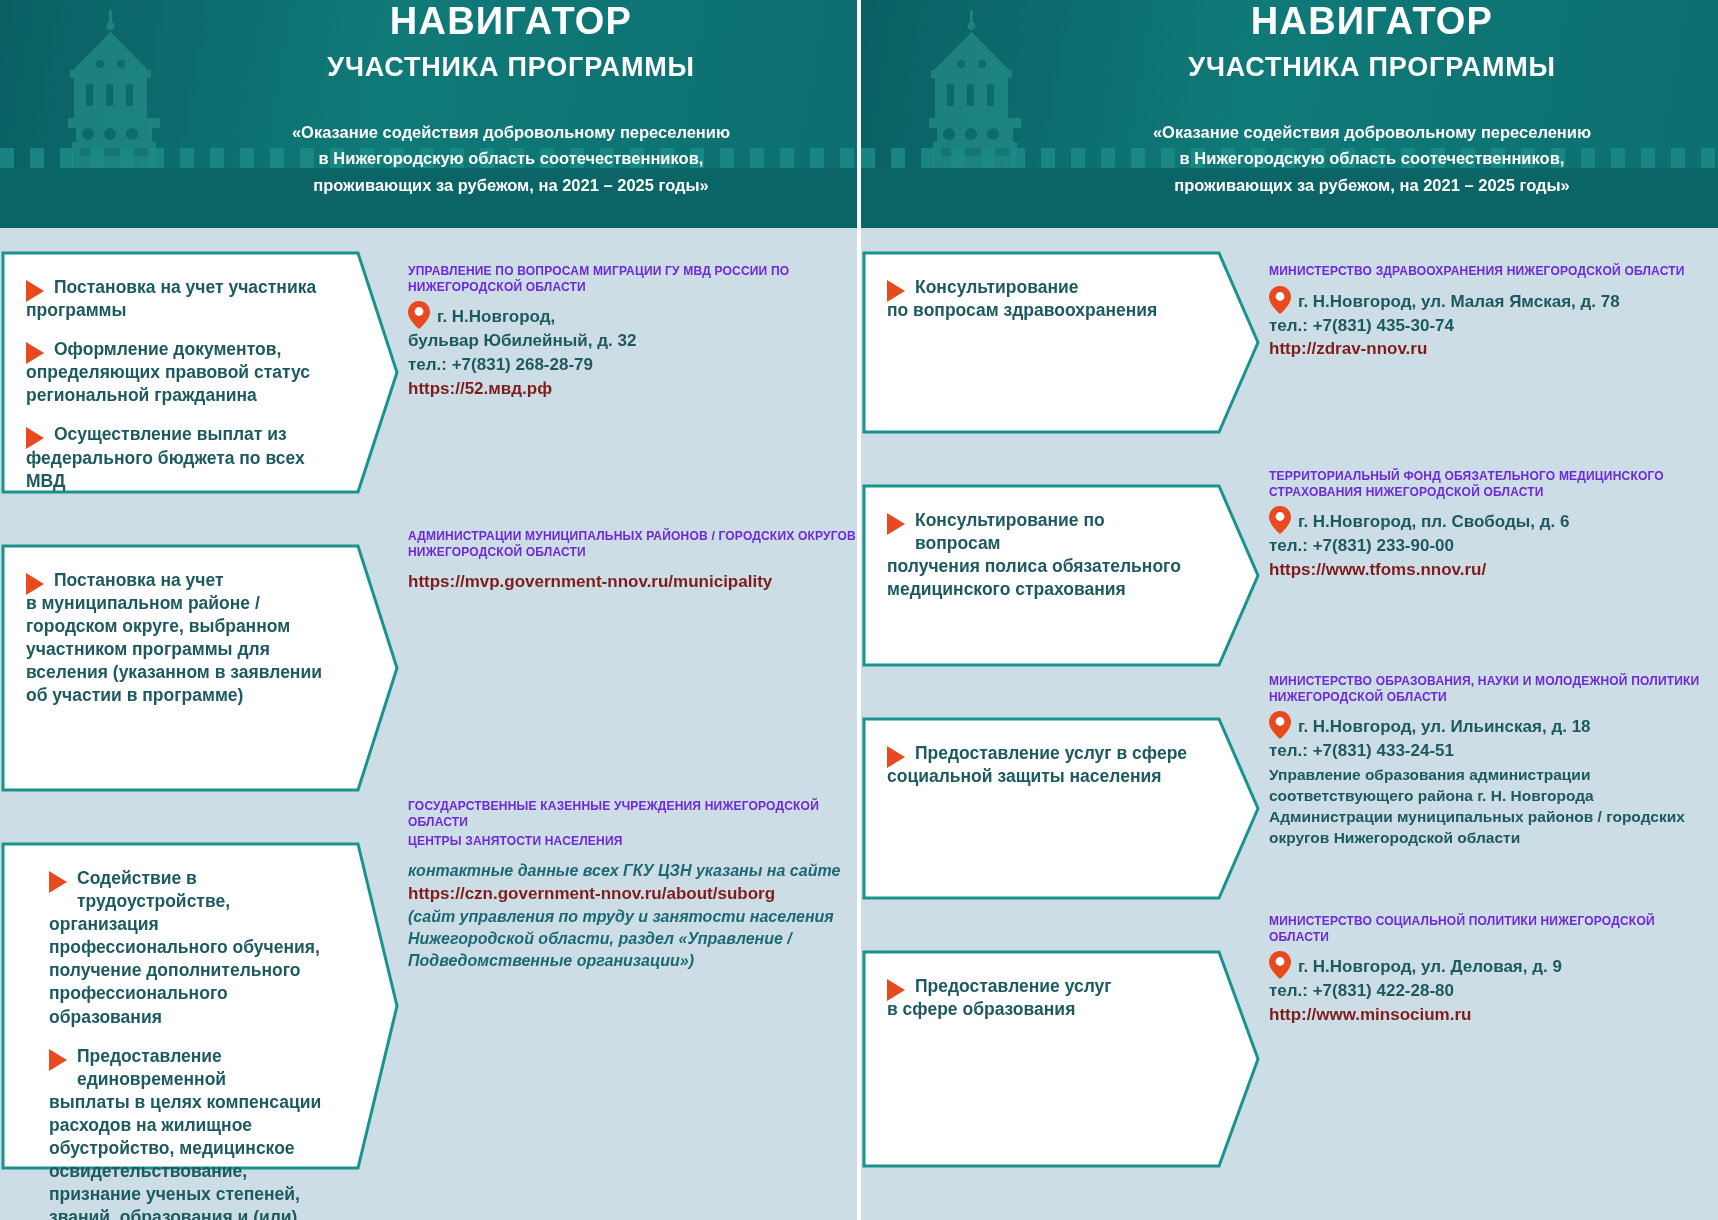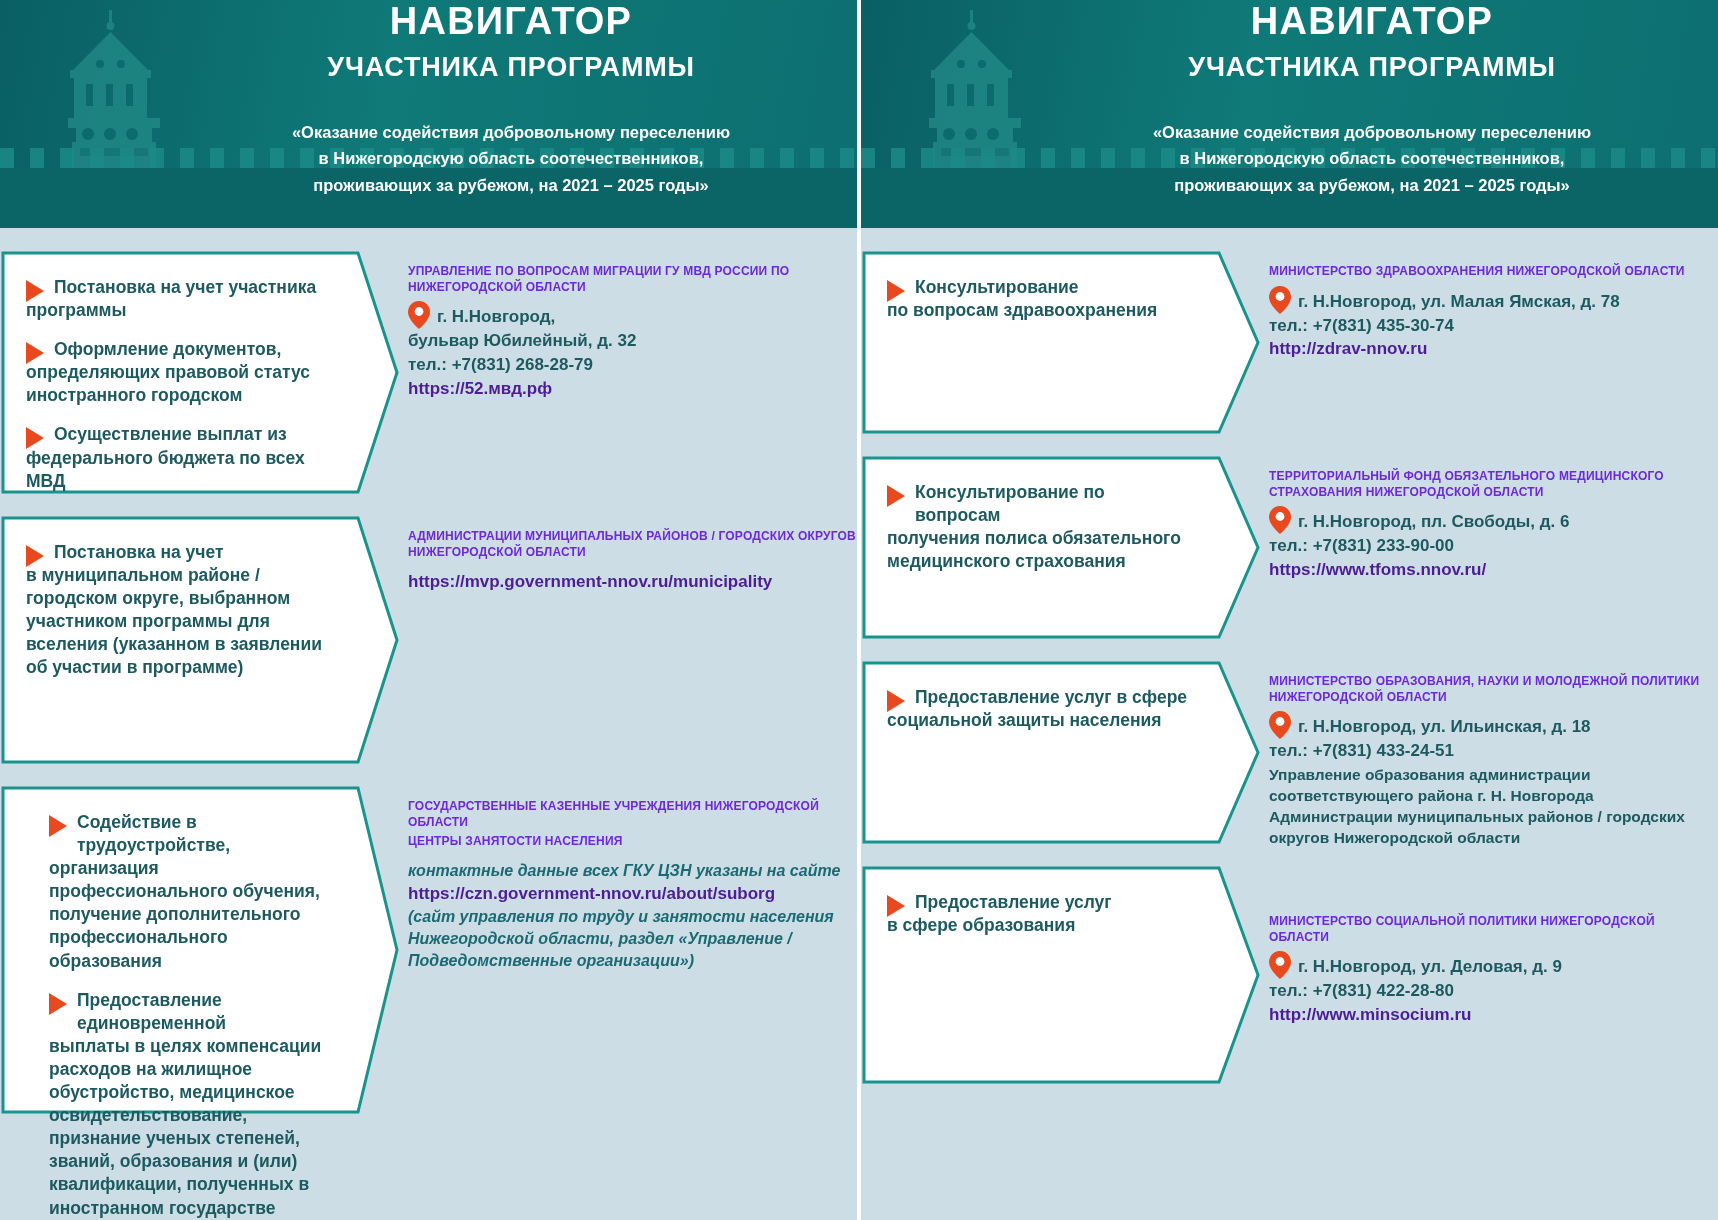"Постановка на учет участника" .col-left { gap: none -> 28px }
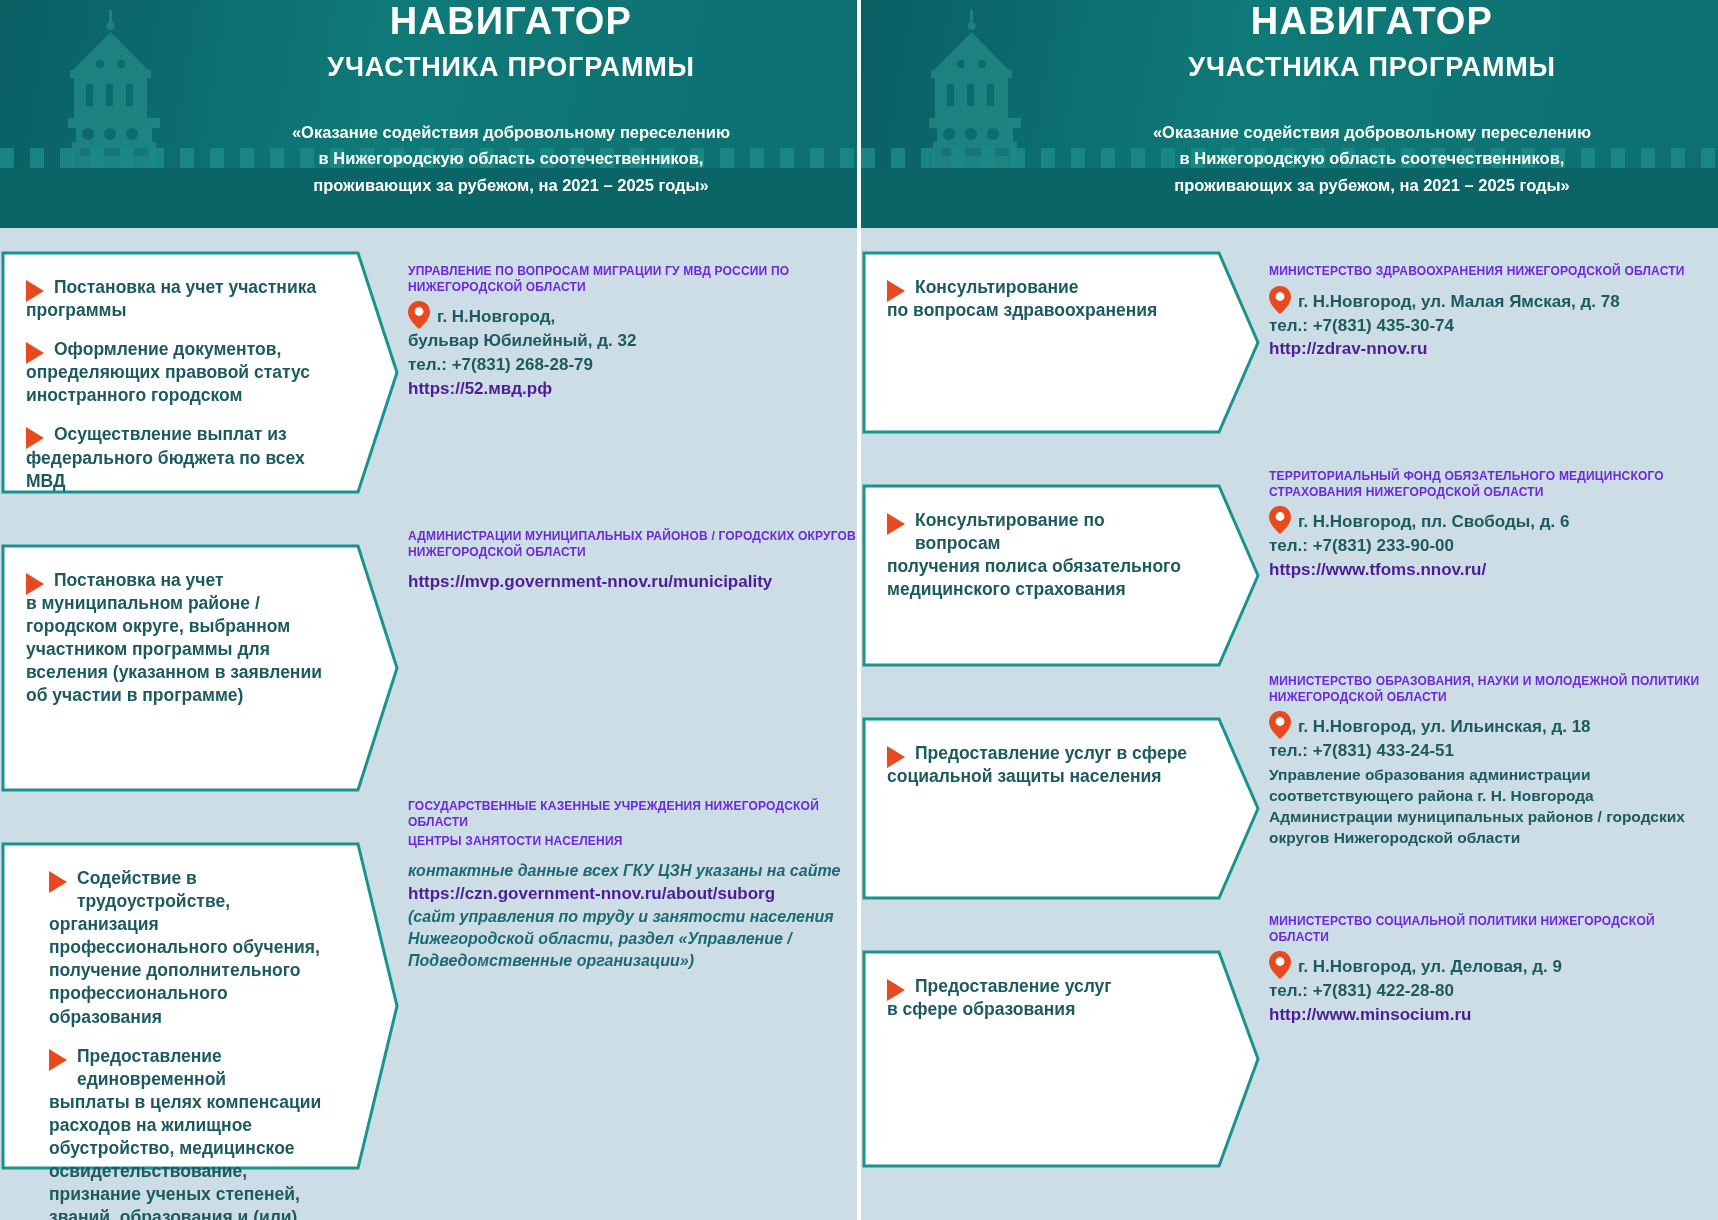"http://zdrav-nnov.ru" .url { color: #4c1d95 -> #7f1d1d }
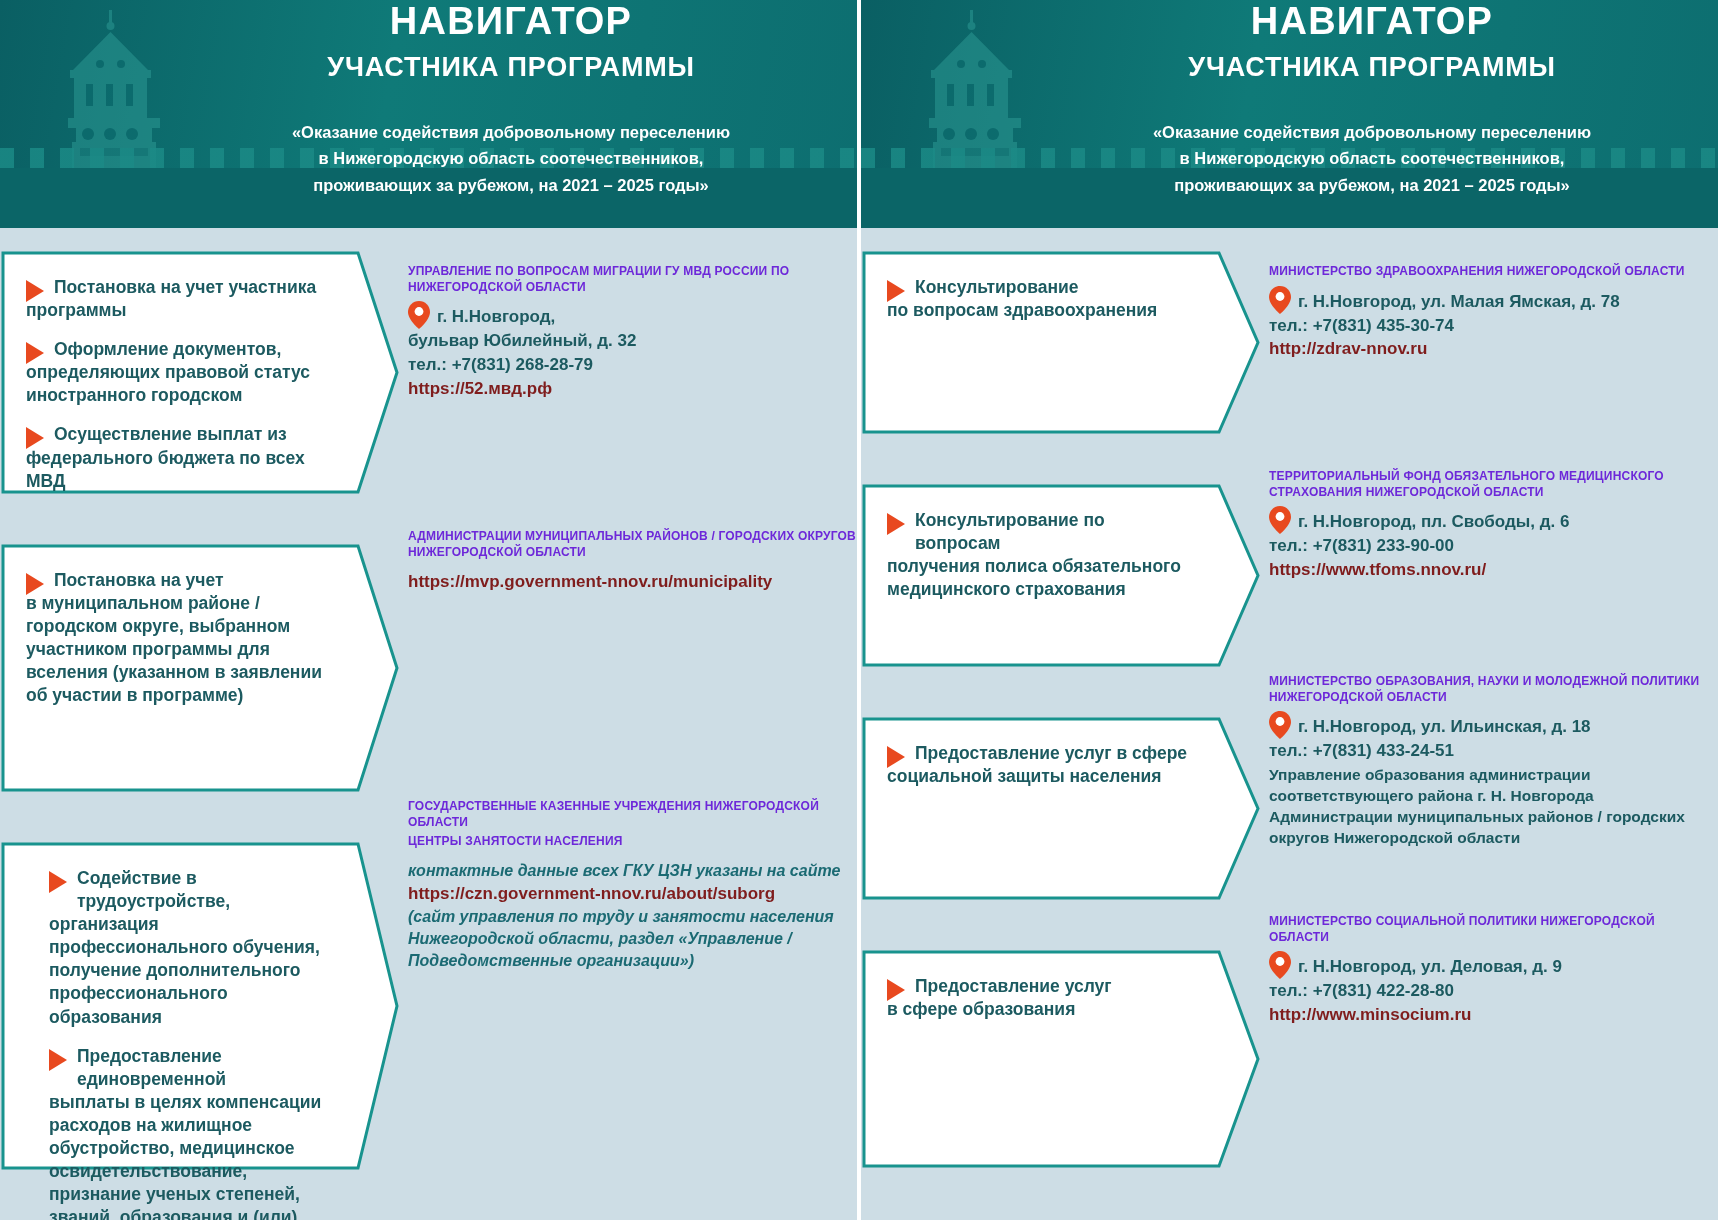"определяющих правовой статус" span.cont { text: иностранного городском -> региональной гражданина }
